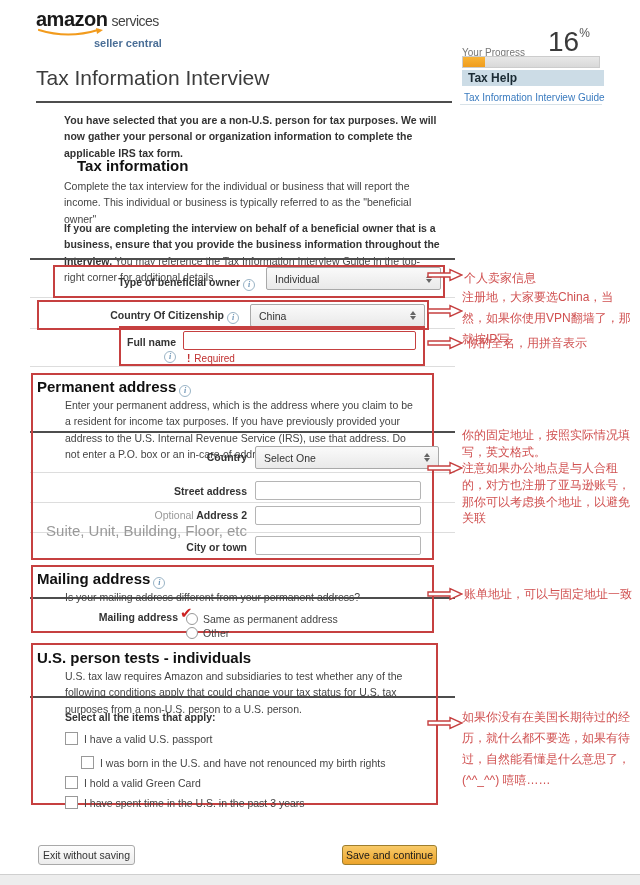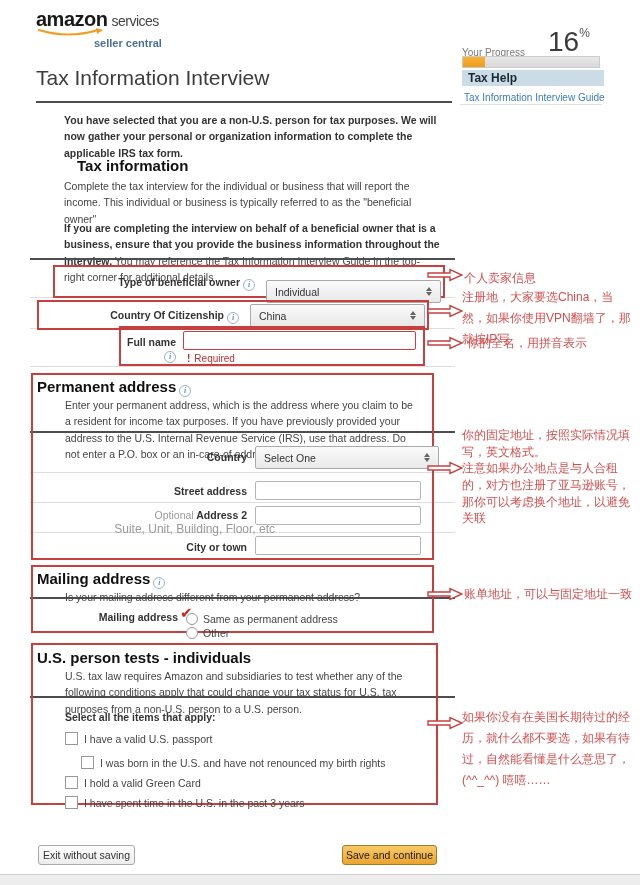"Individual" div.abs { top: 13px -> 0 }
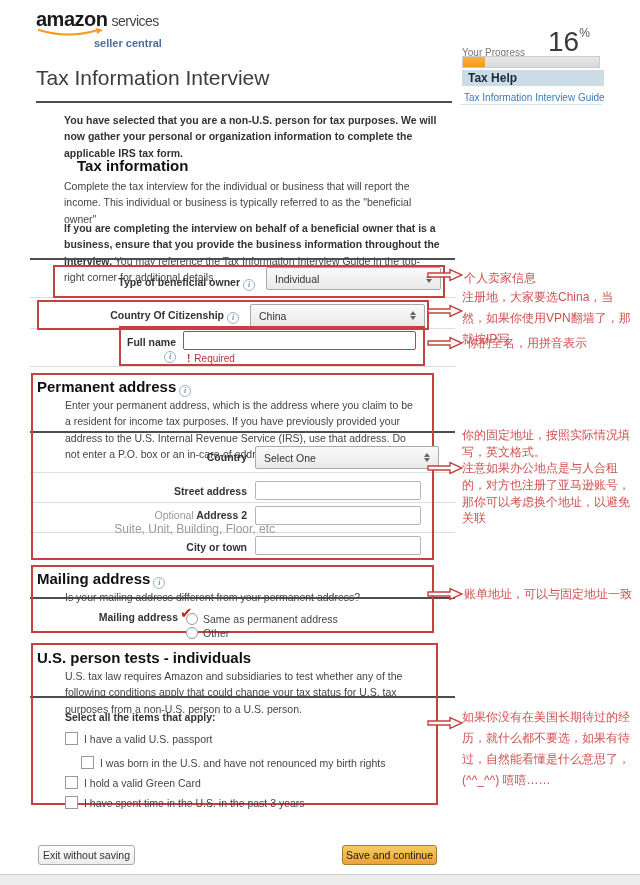"Suite, Unit, Building, Floor, etc" .hint { font-size: 12px -> 15px; margin-left: 28px -> none }
